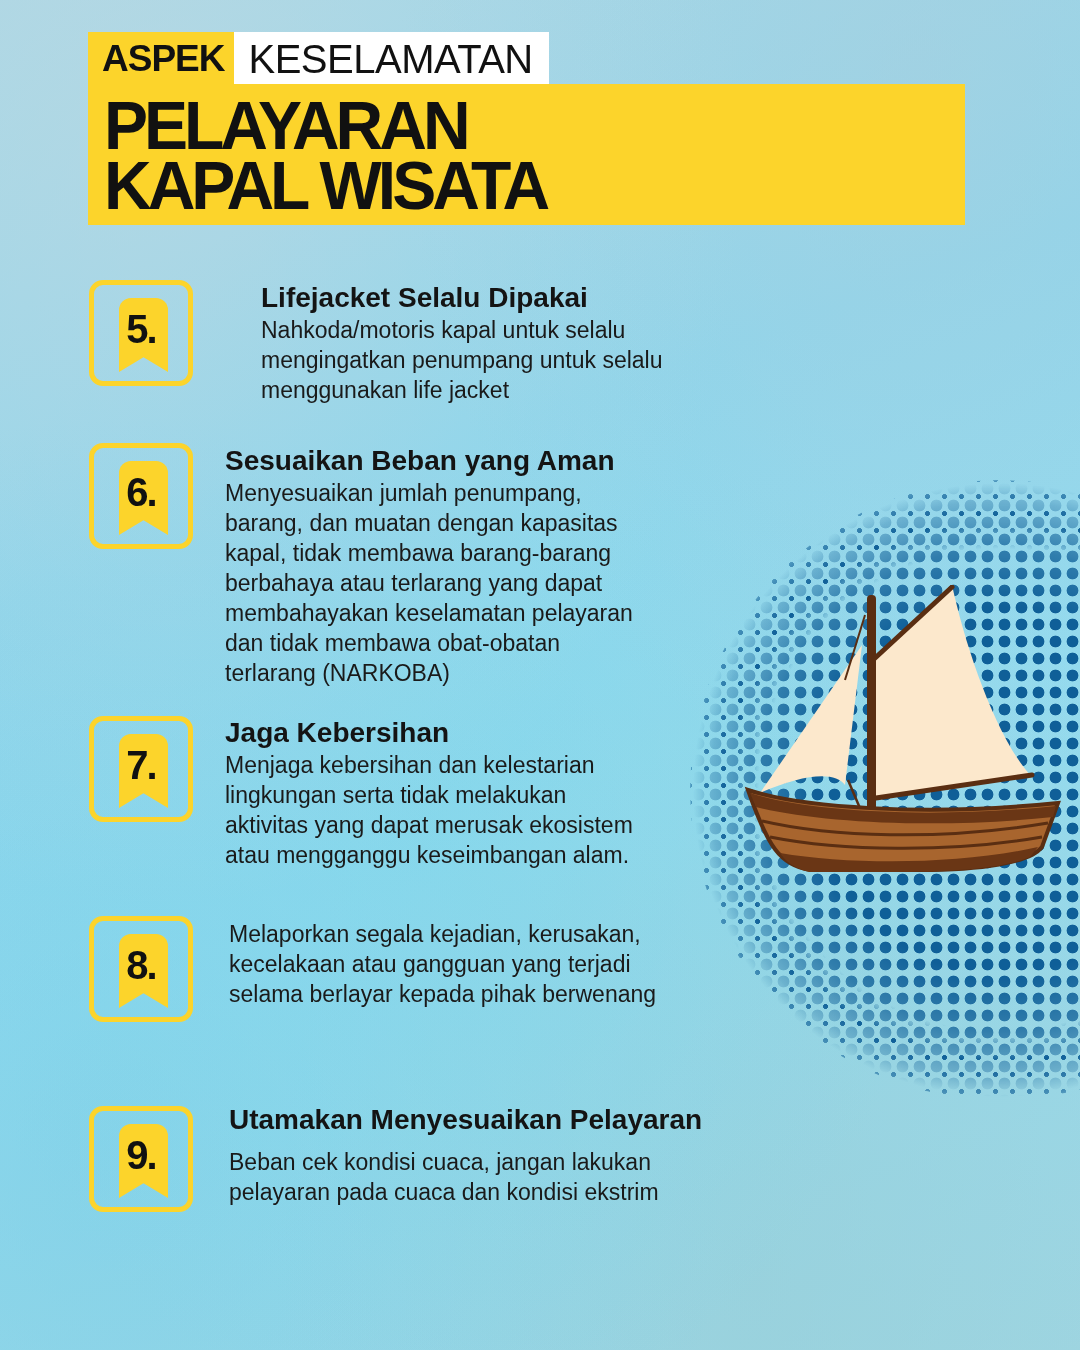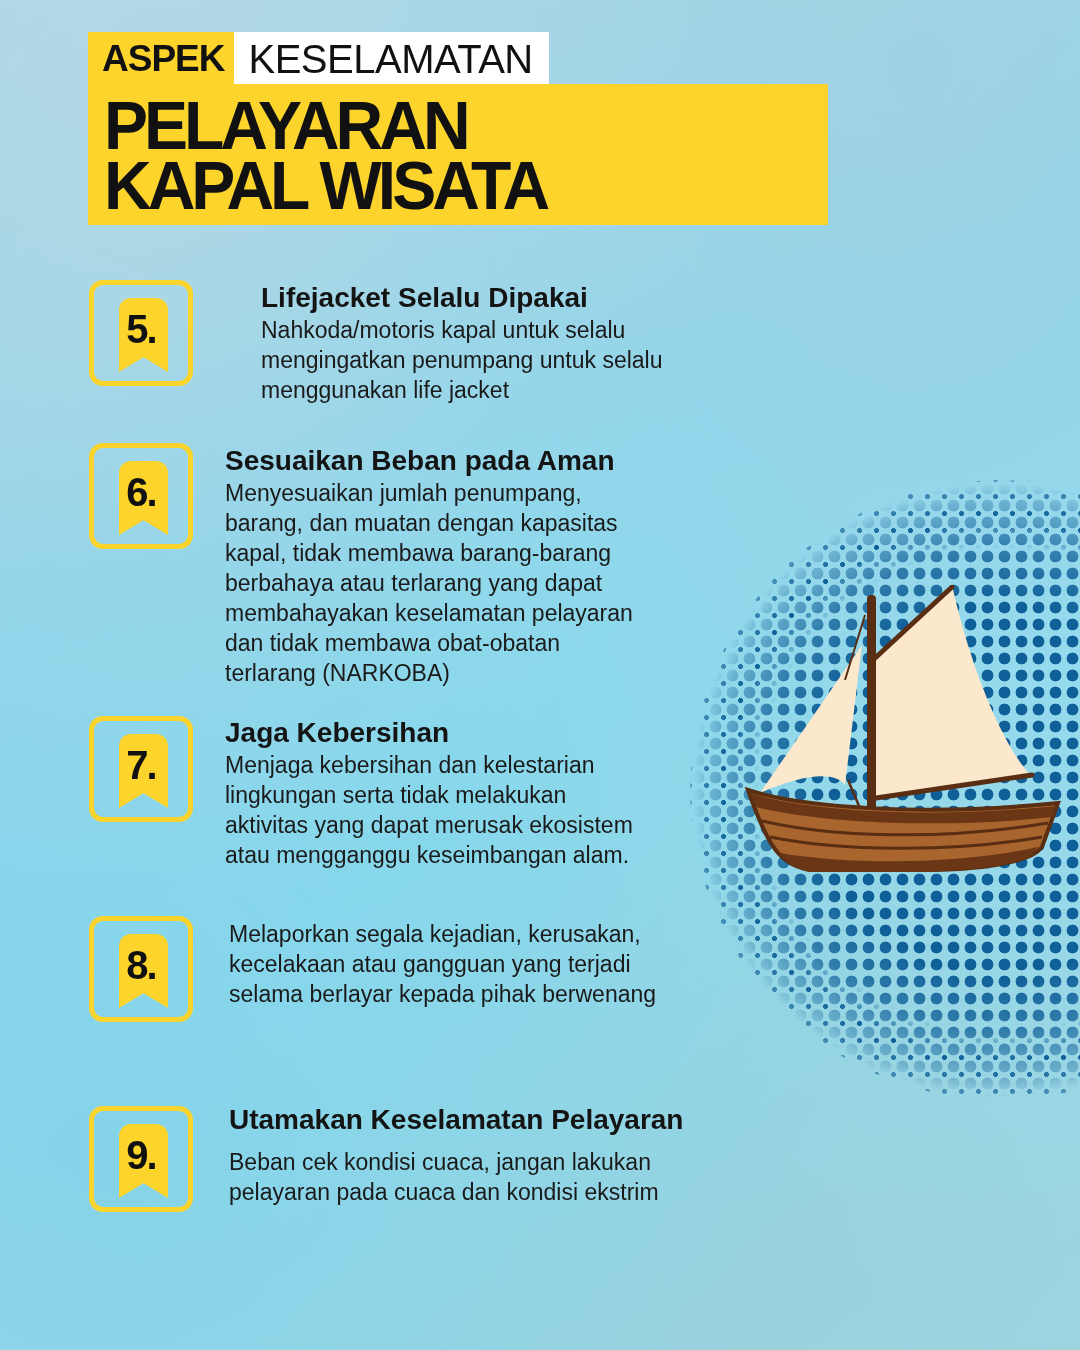"PELAYARAN" .header-main { width: 740px -> 877px }
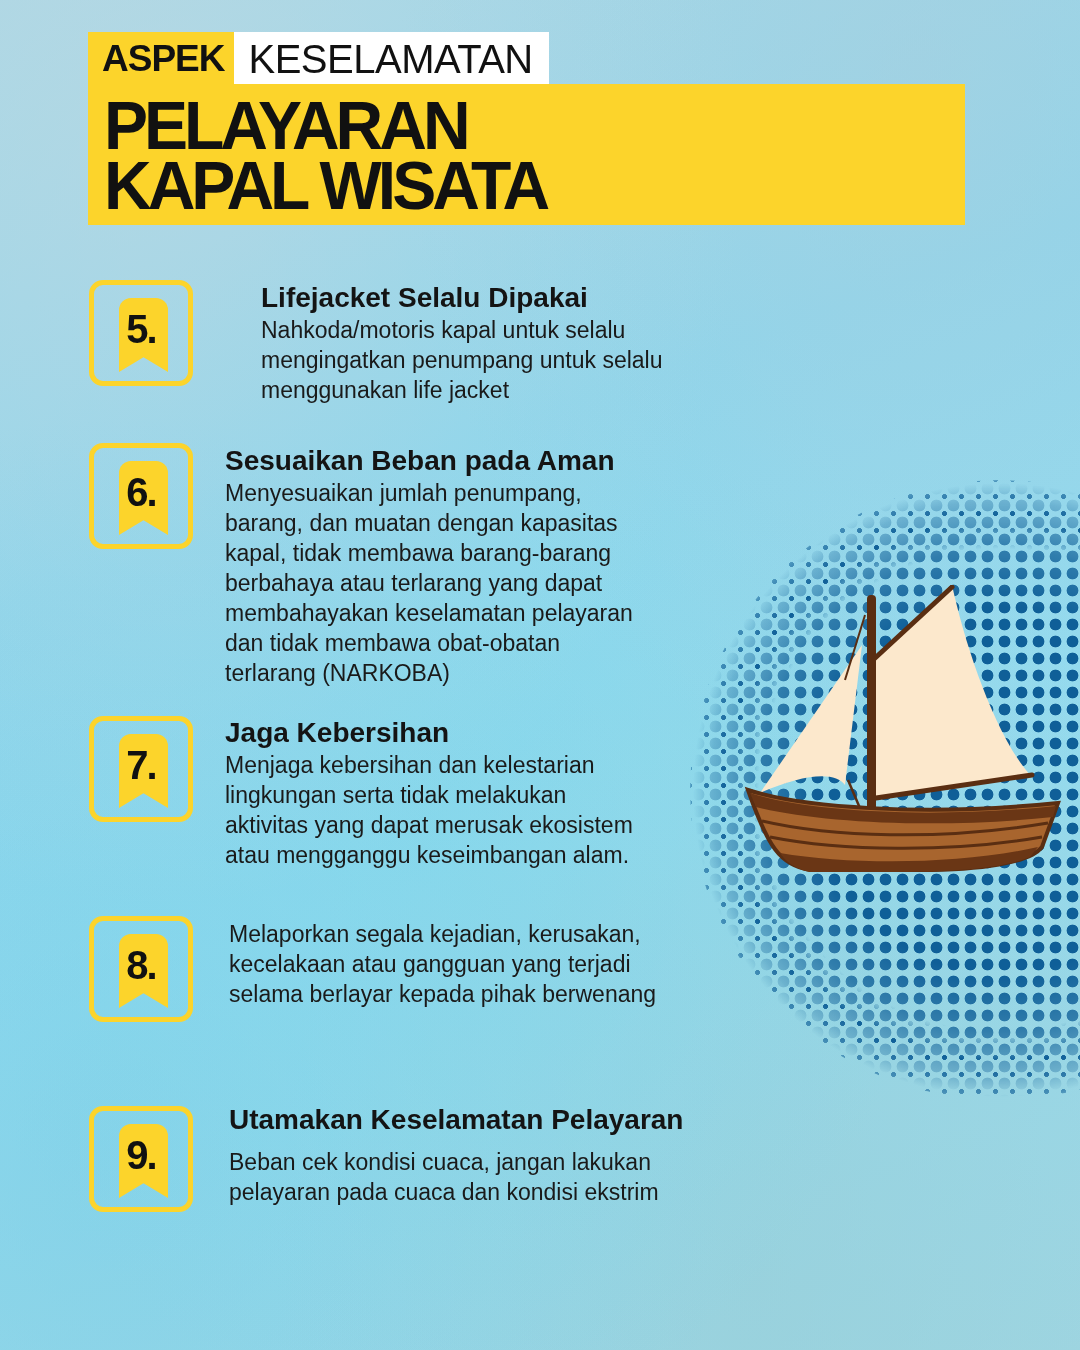"Sesuaikan Beban pada Aman" div.title { text: pada -> yang }
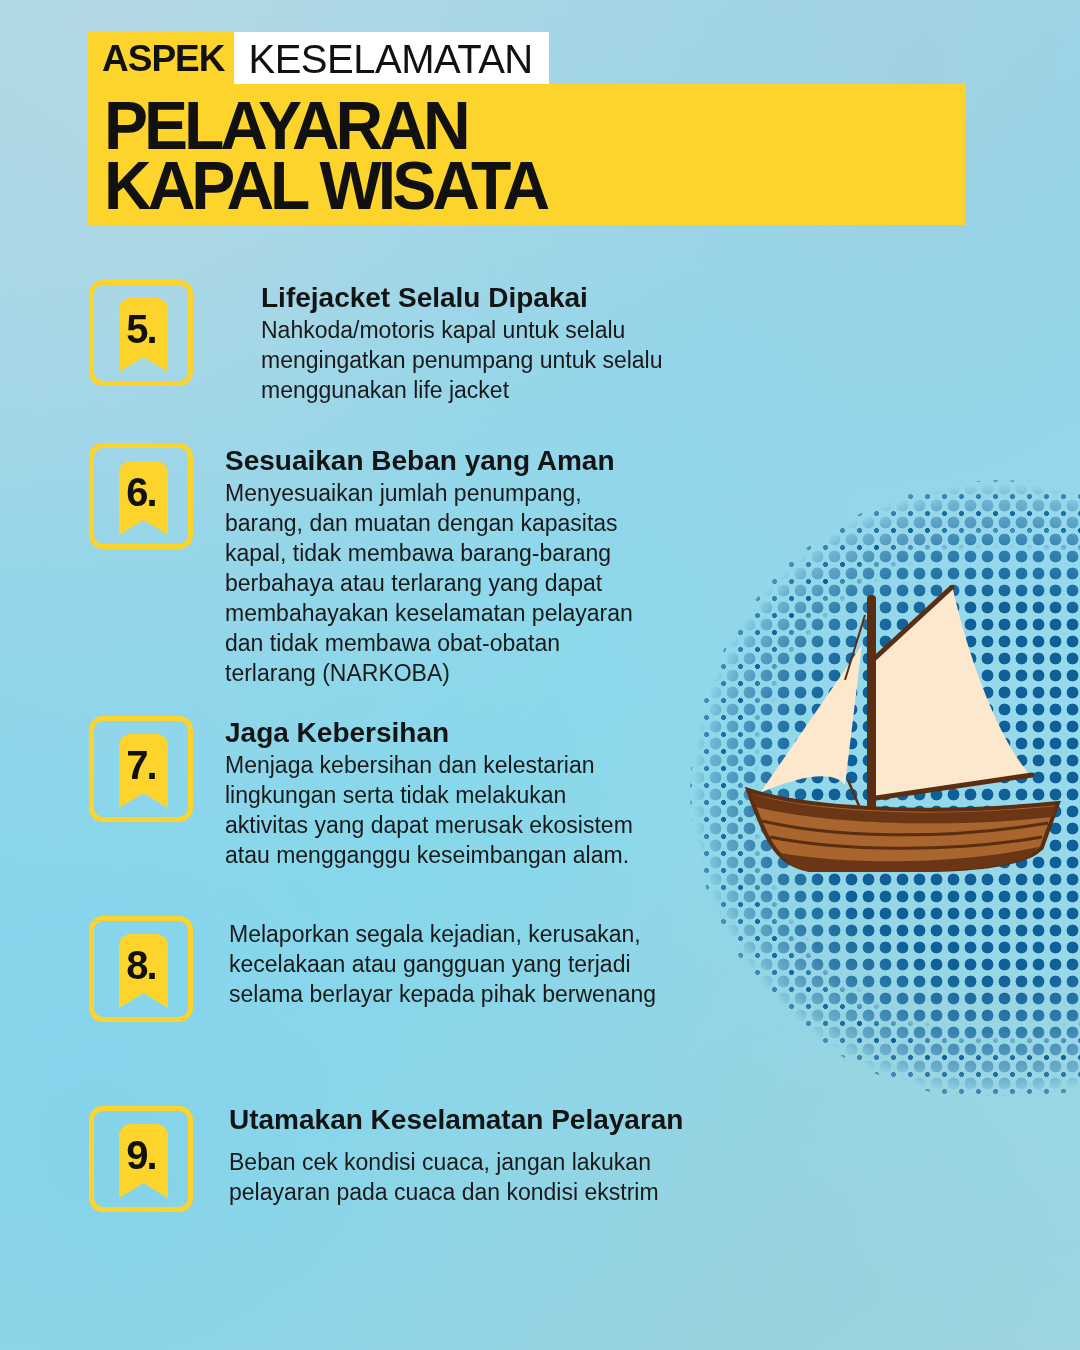"Utamakan Keselamatan Pelayaran" div.title { text: Keselamatan -> Menyesuaikan }
